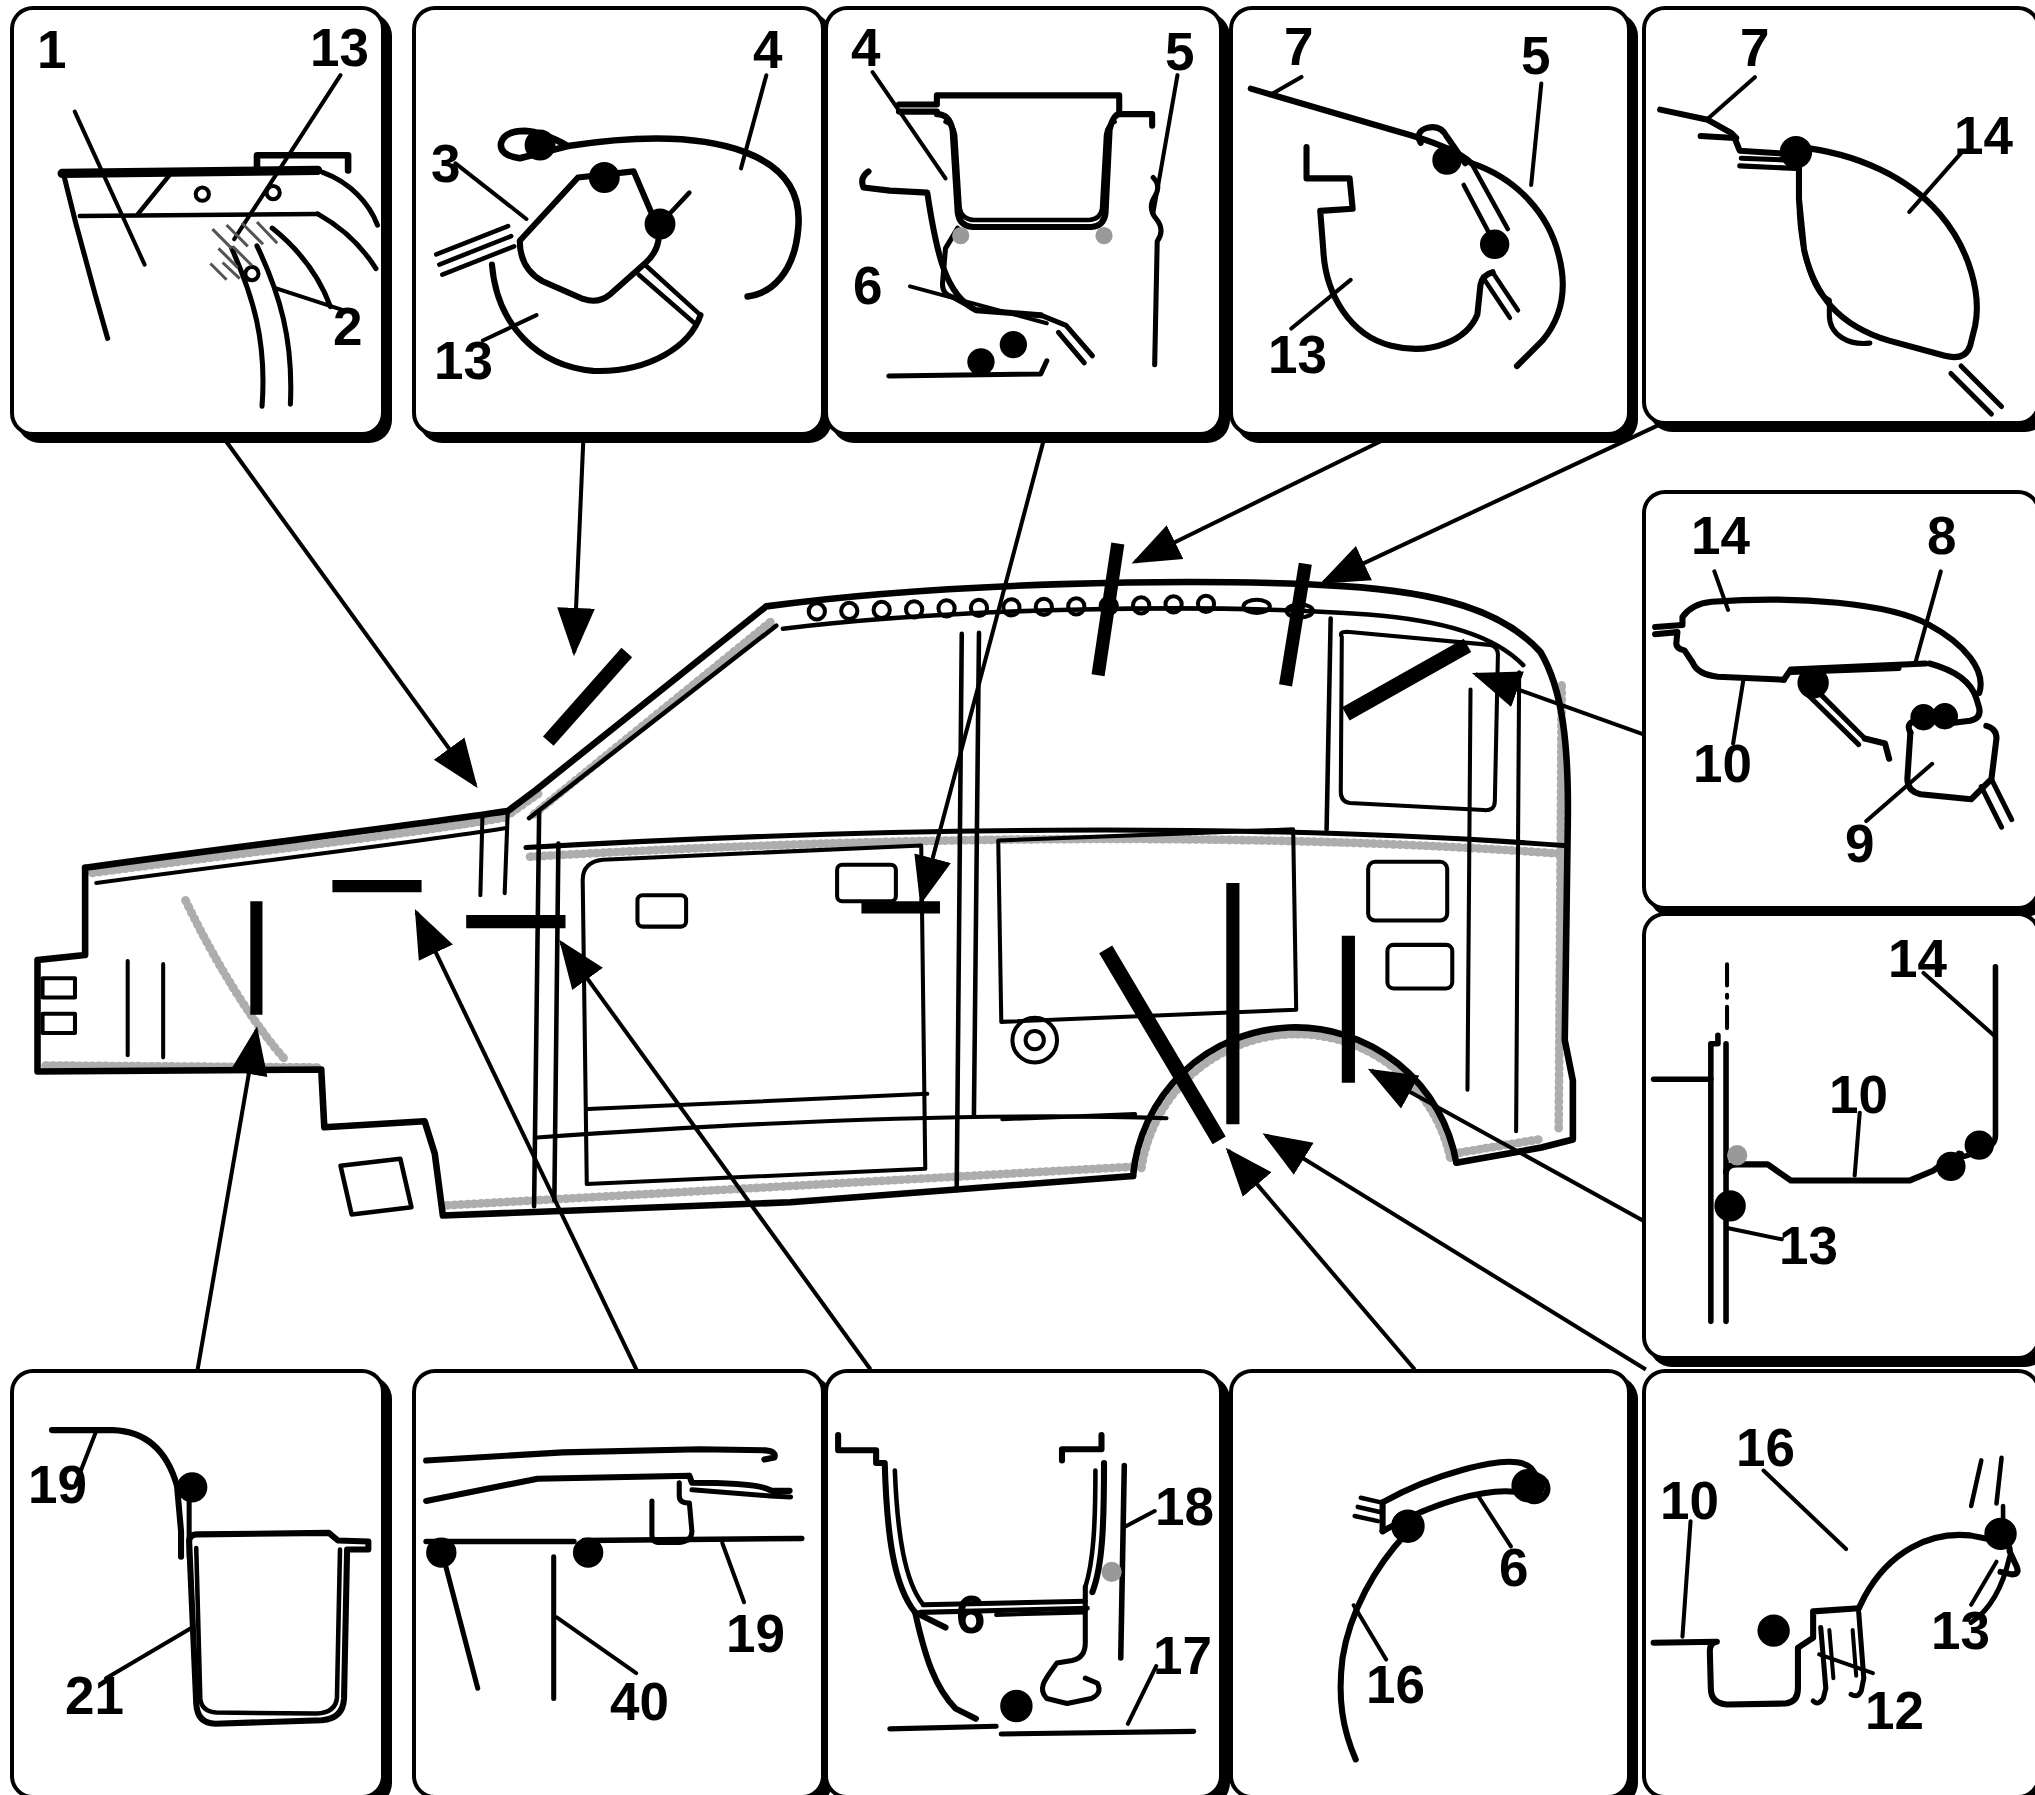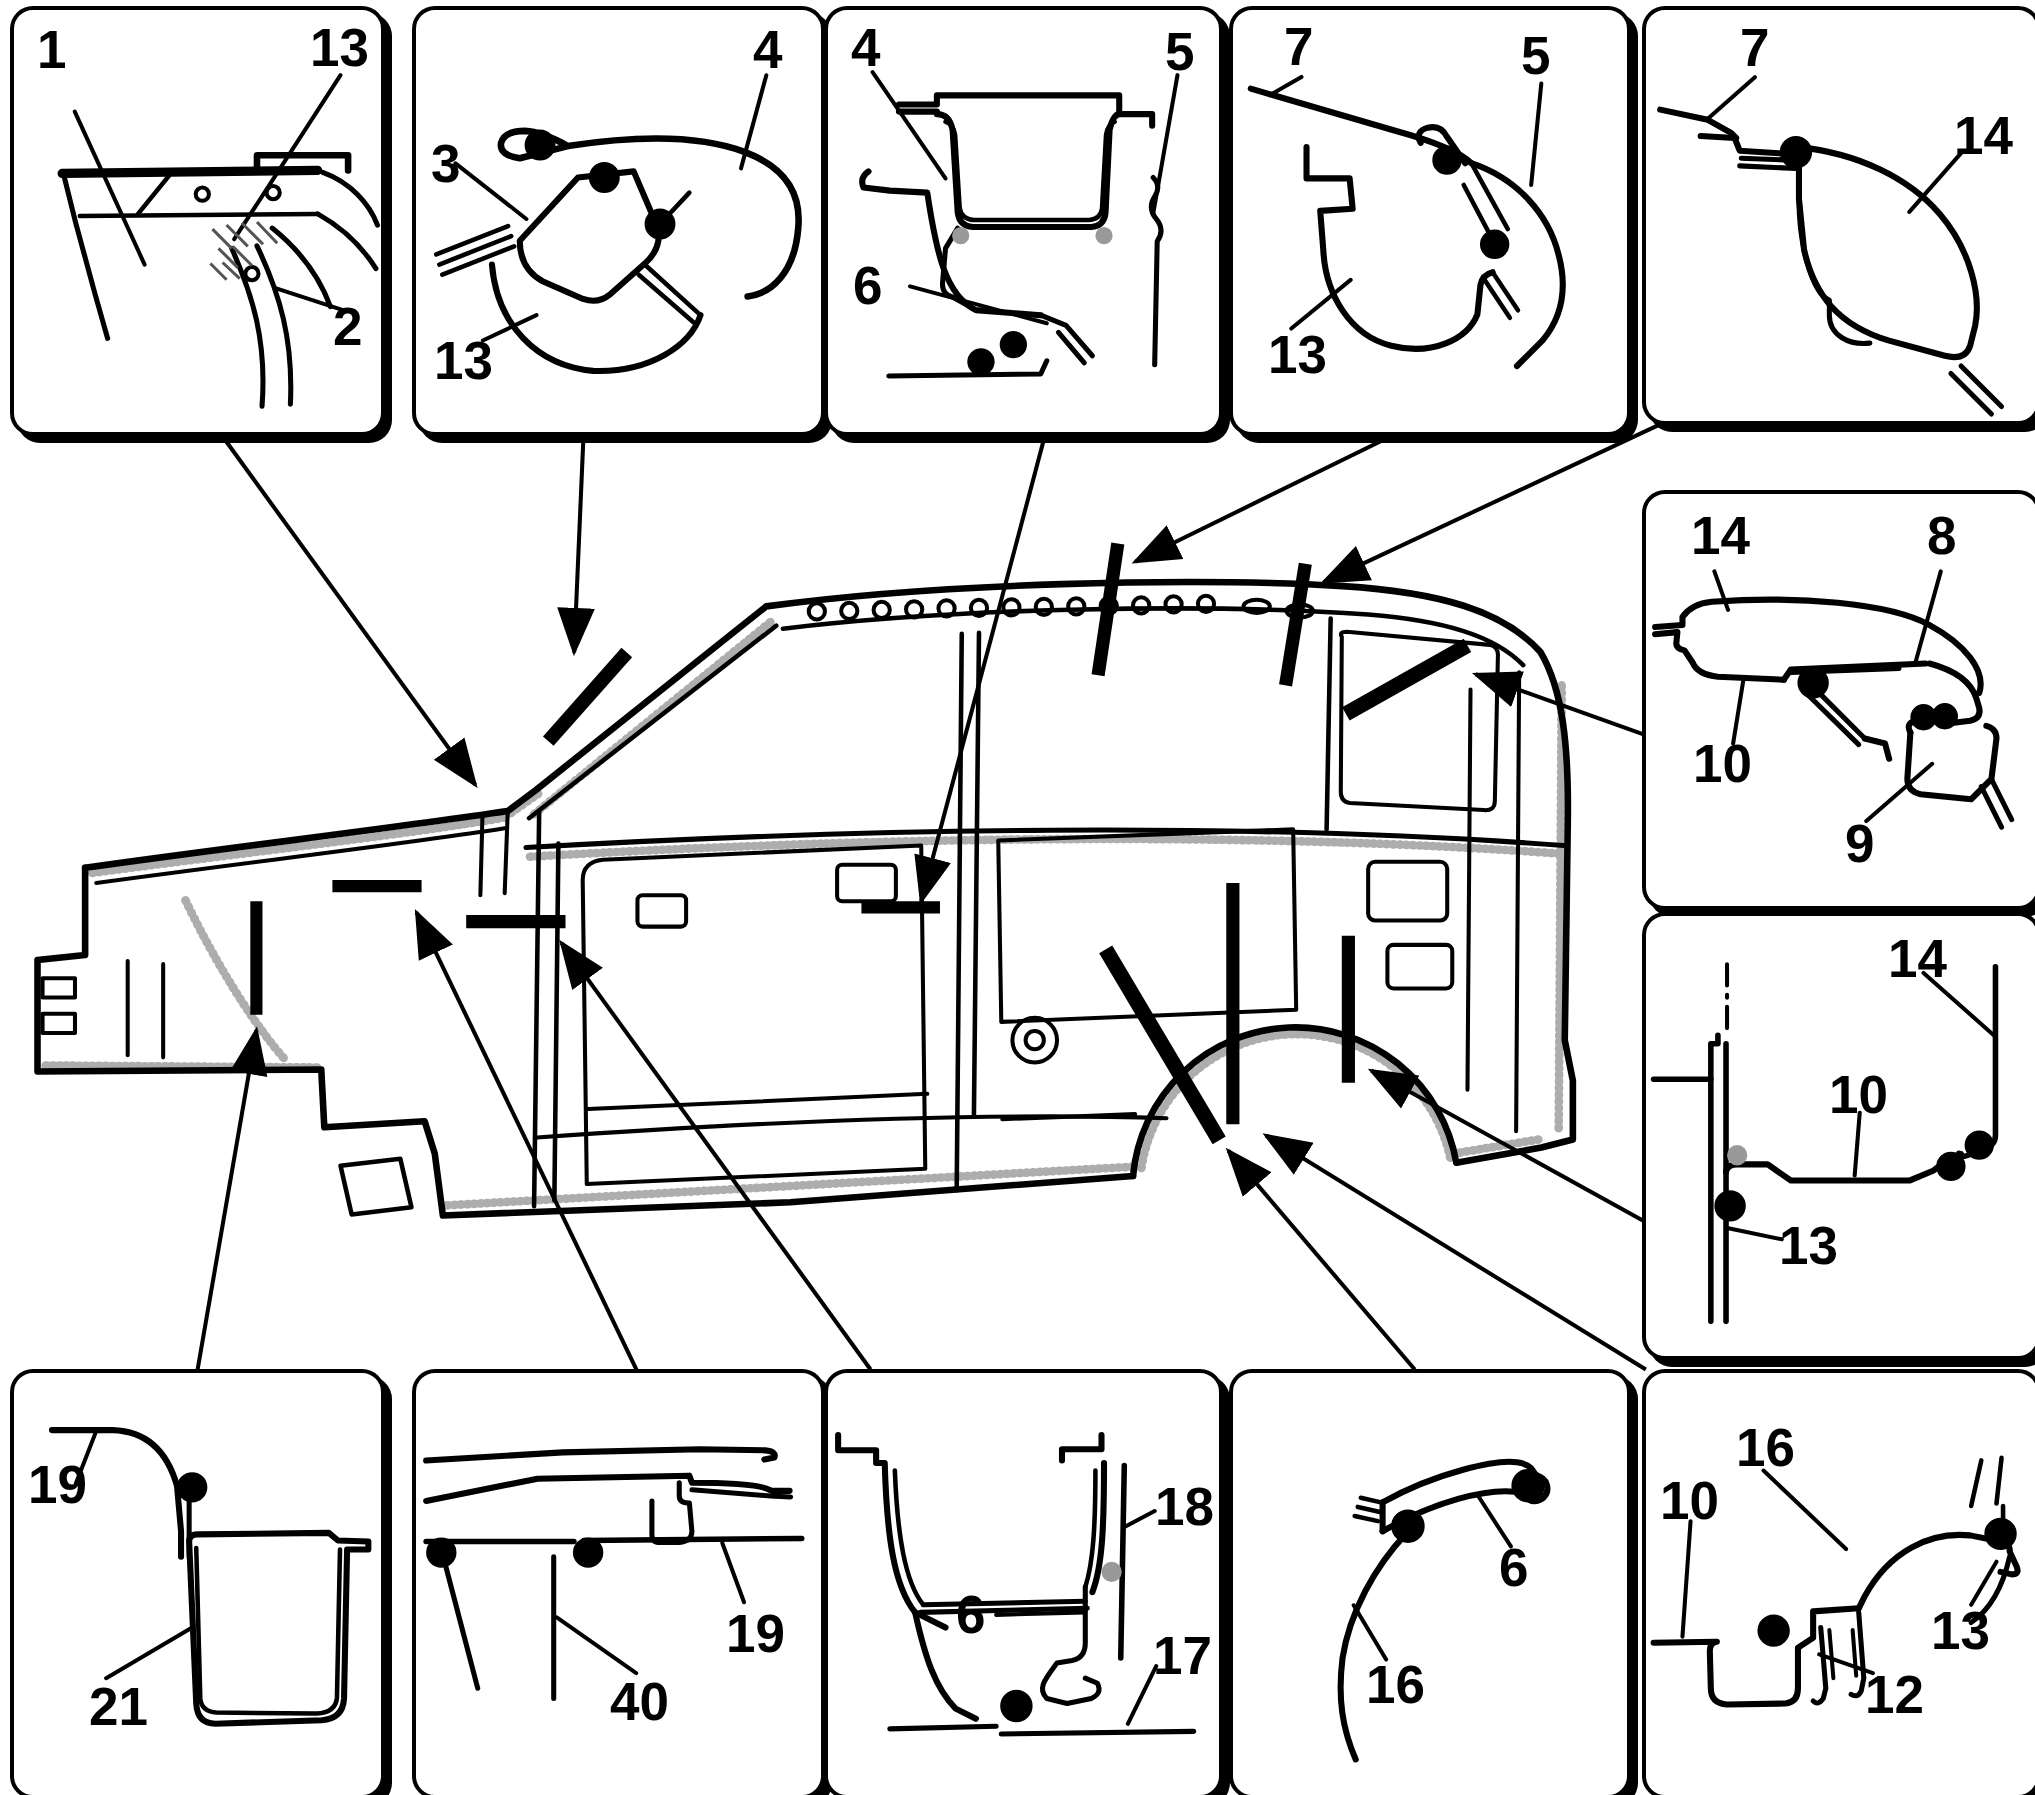"21" div.num { margin-left: 24px -> none; top: 307px -> 296px }
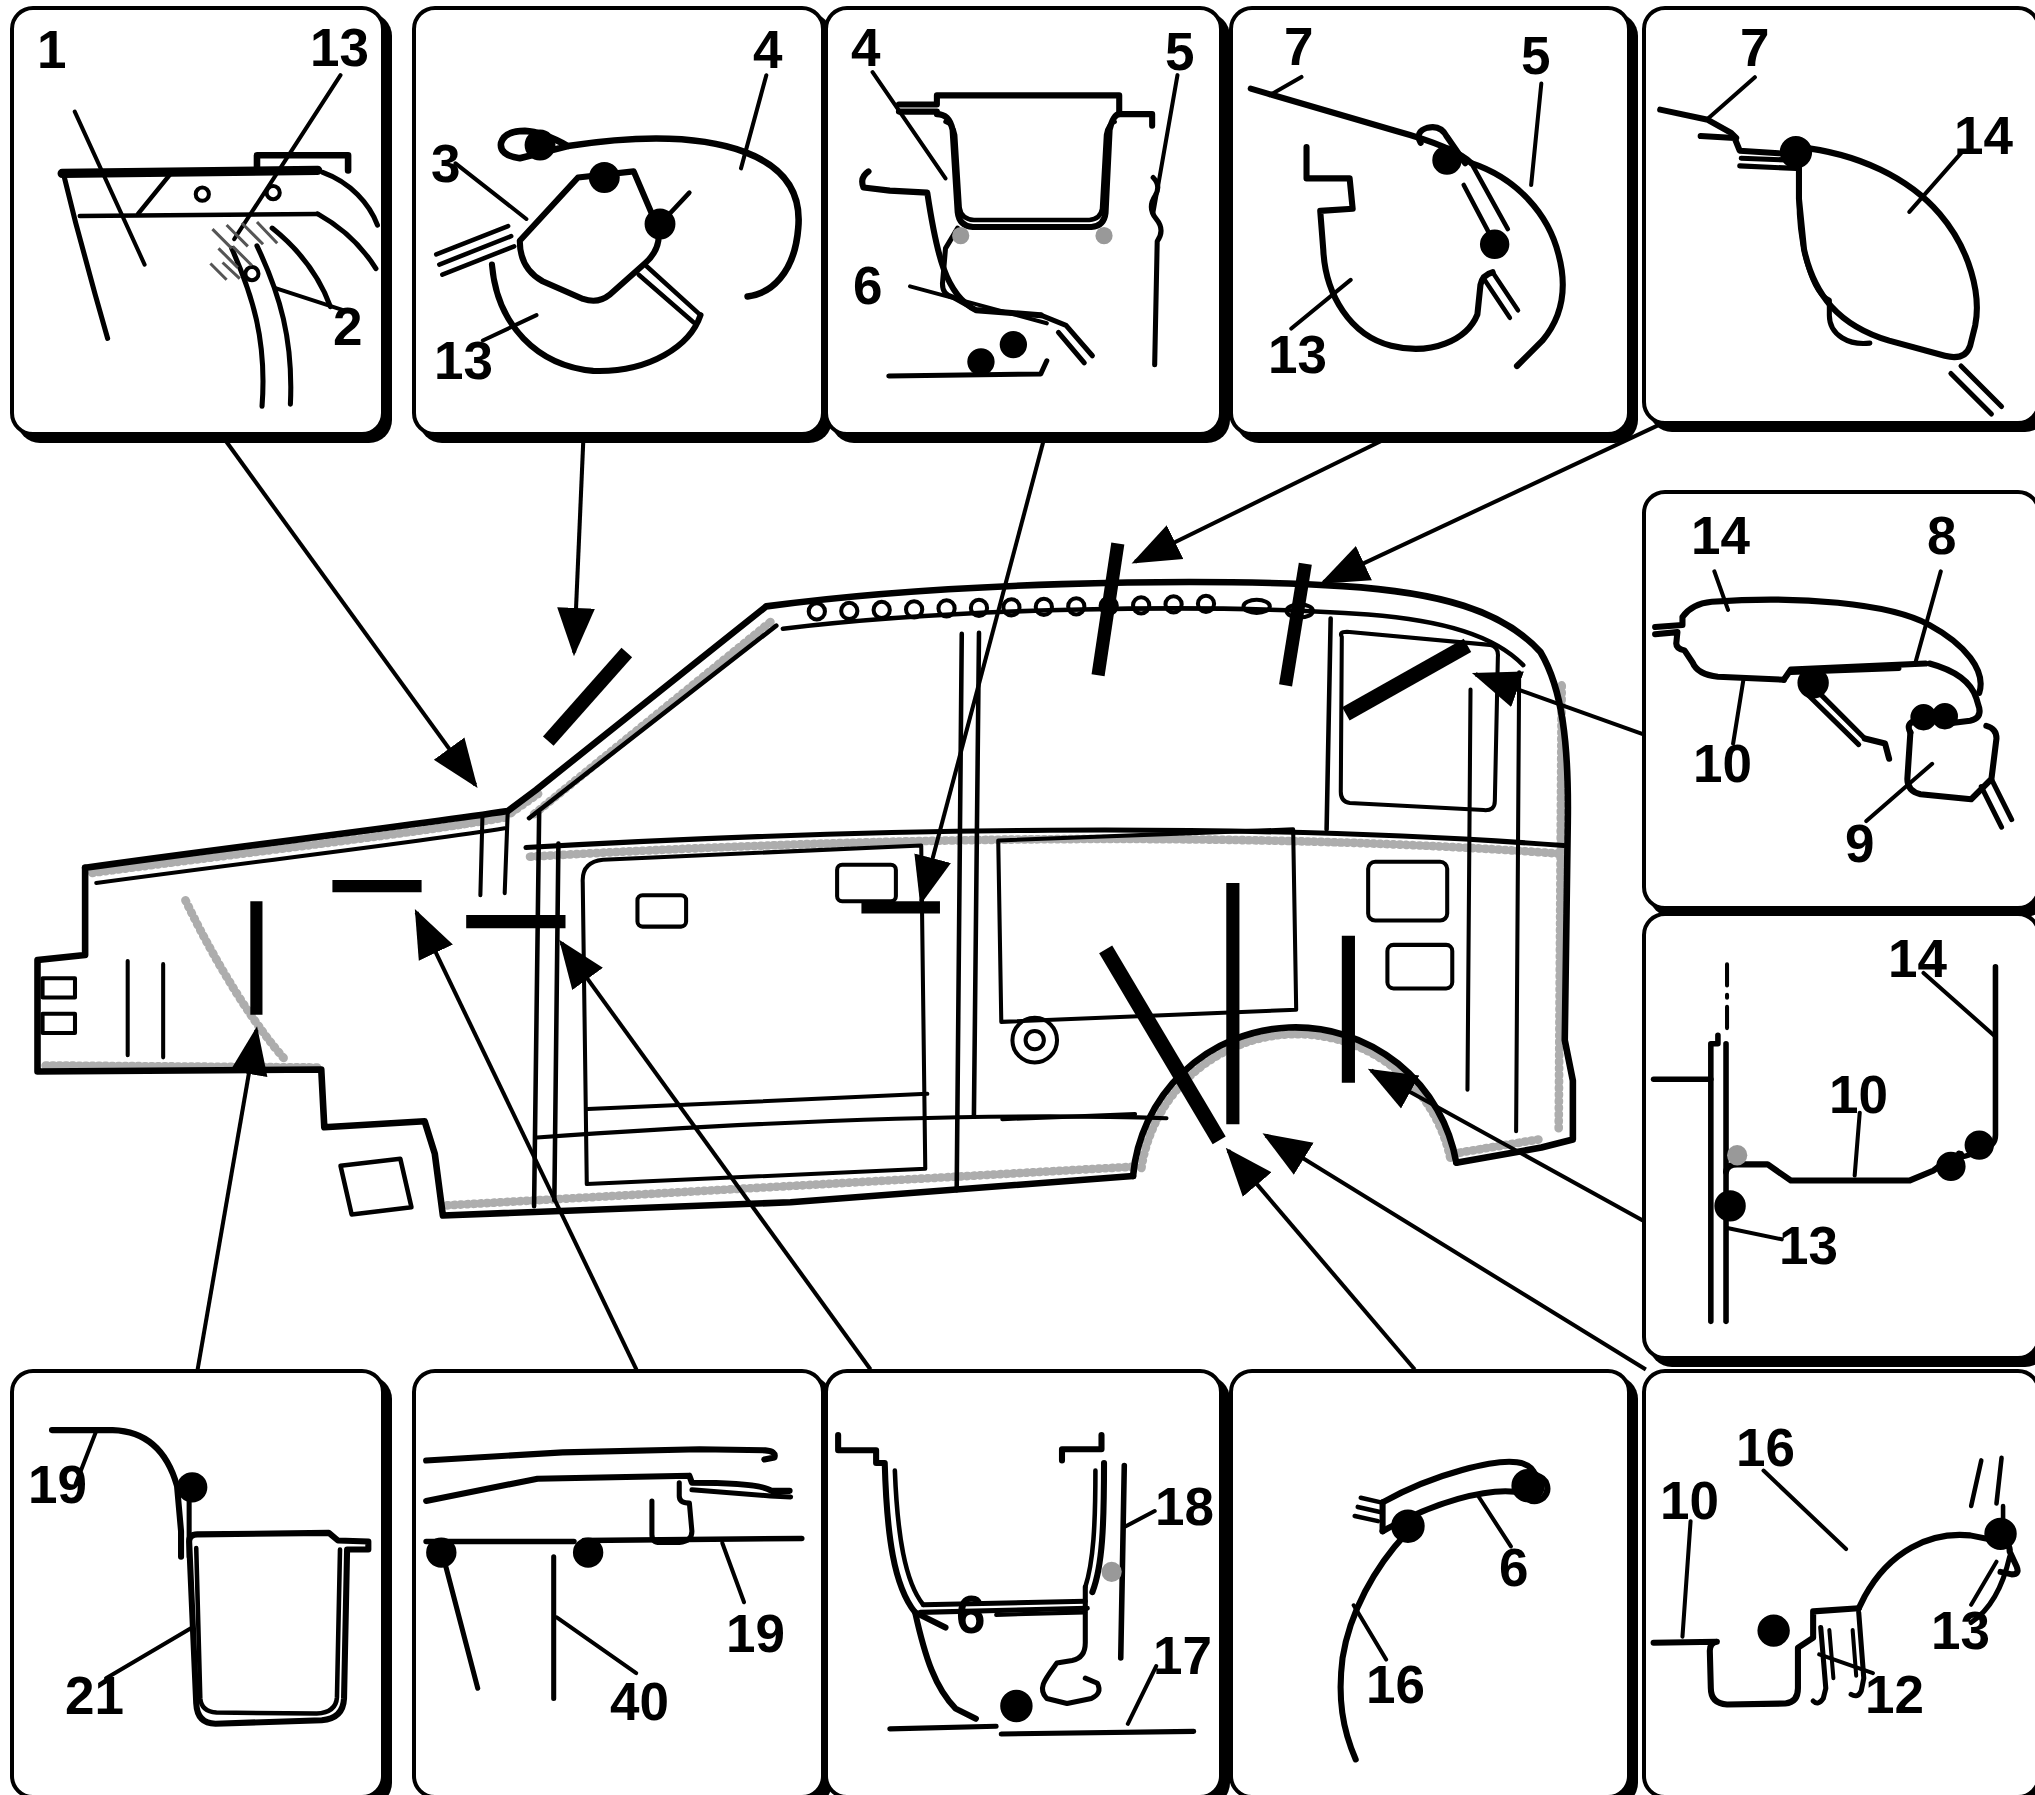"12" div.num { top: 295px -> 311px }
